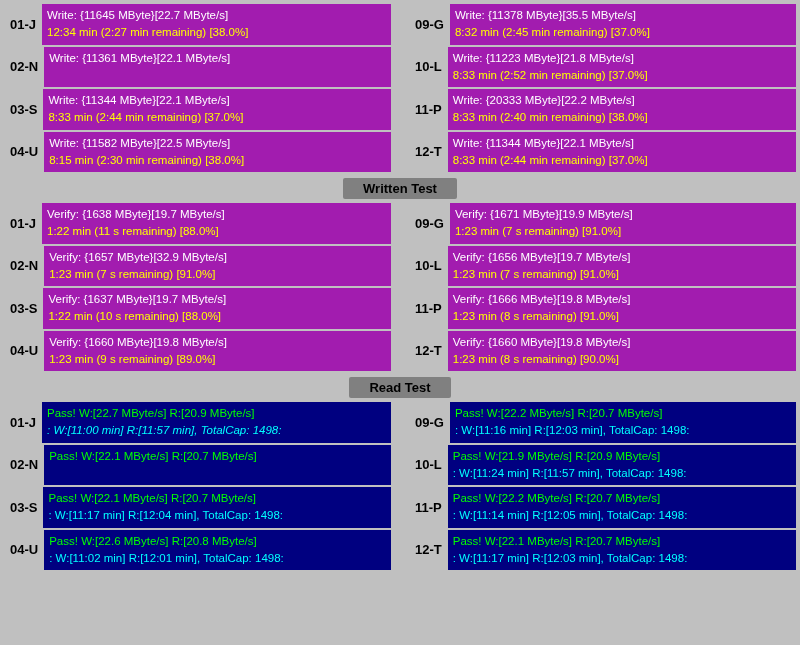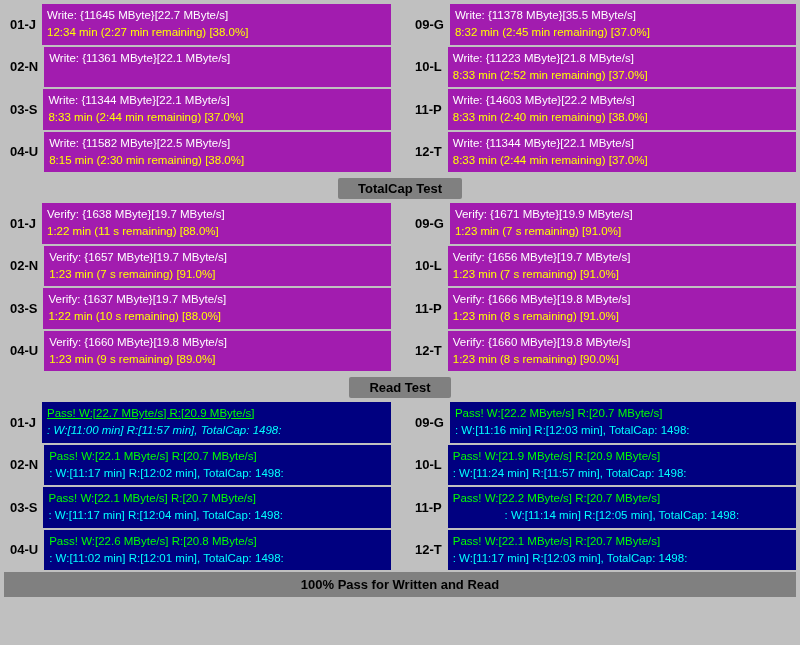"Write: {14603 MByte}[22.2 MByte/s]" div.line1 { text: 14603 -> 20333 }
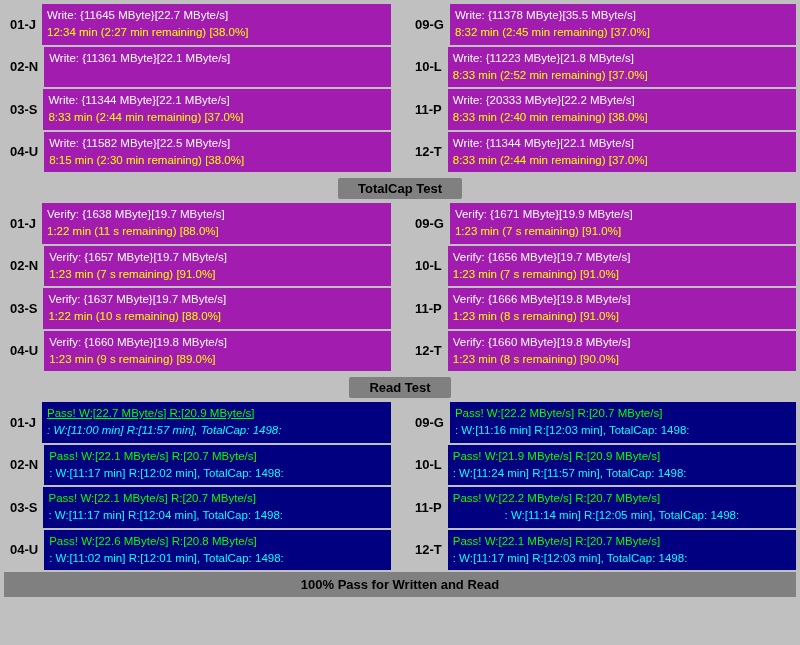"TotalCap Test" span.divider-label { text: TotalCap -> Written }
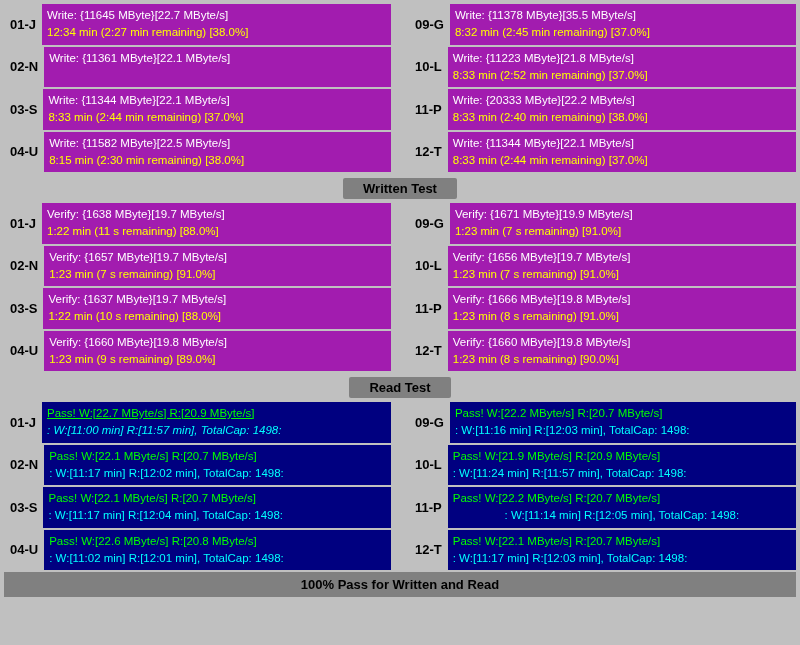"Verify: {1657 MByte}[19.7 MByte/s]" div.line1 { text: 19.7 -> 32.9 }
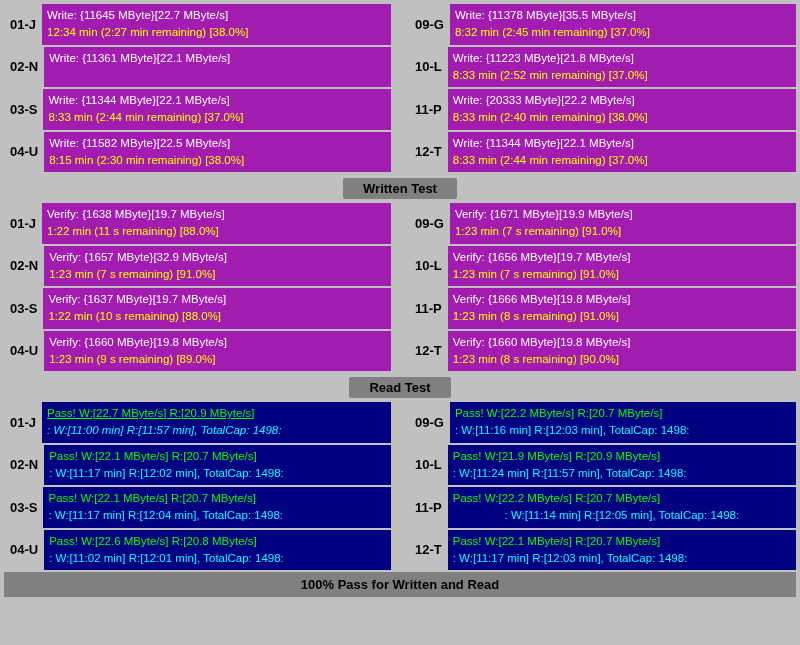"Pass! W:[22.7 MByte/s] R:[20.9 MByte/s]" div.line1 { text-decoration: underline -> none }
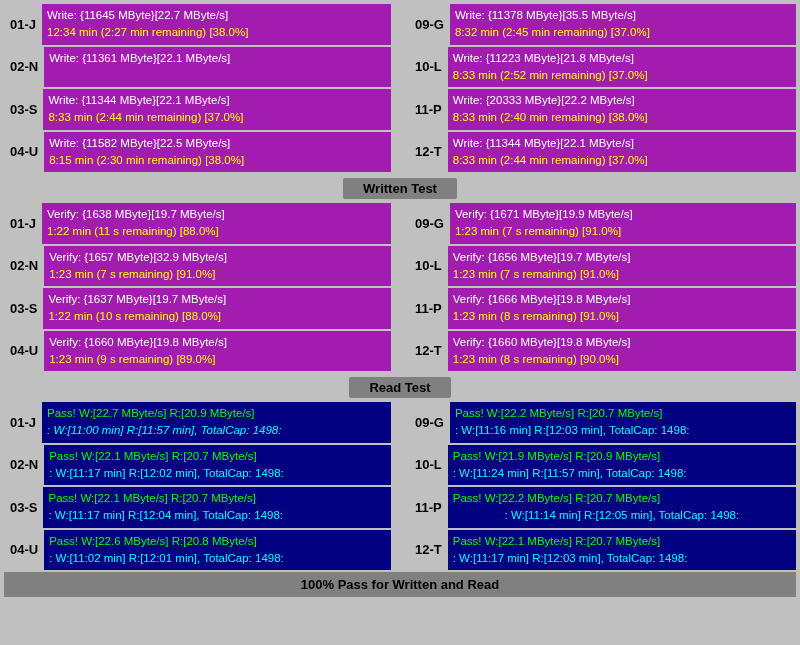": W:[11:17 min] R:[12:02 min]," div.line2 { html: <div>: W:[11:17 min] R:[12:02 min], TotalCap: 1498:</div> -> none }
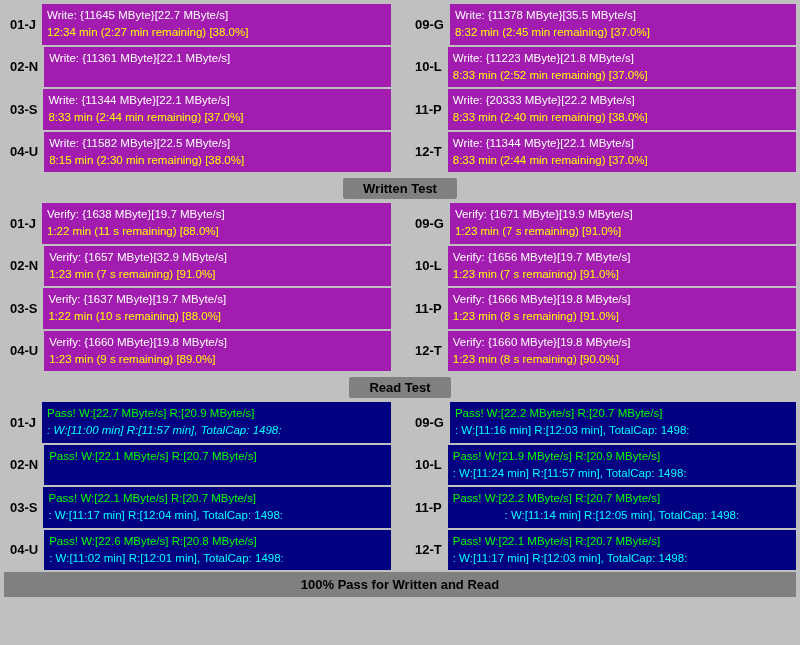": W:[11:14 min] R:[12:05 min]," div.line2 { text-align: center -> none }
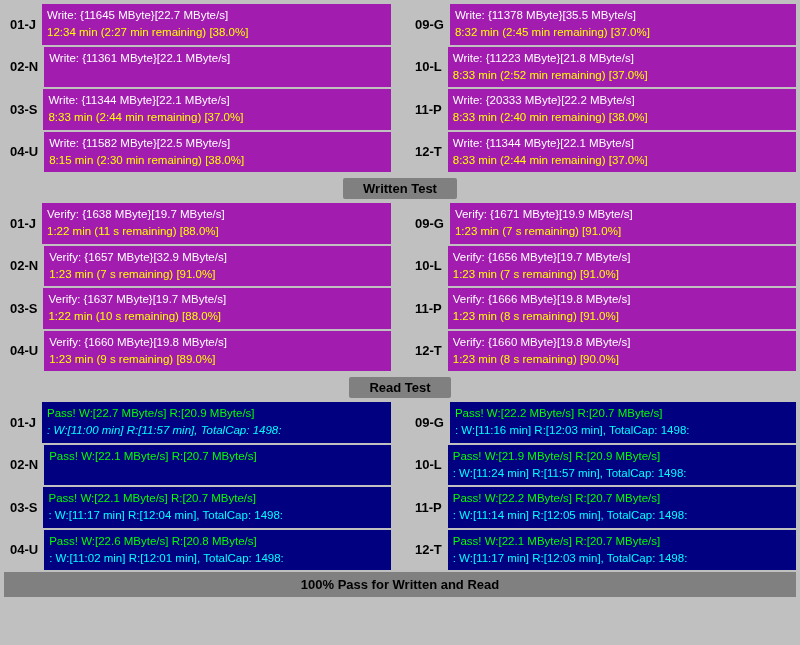"100% Pass for Written and" div.footer-bar { html: <div> <span>100% Pass for Written and Read</span> </div> -> none }
